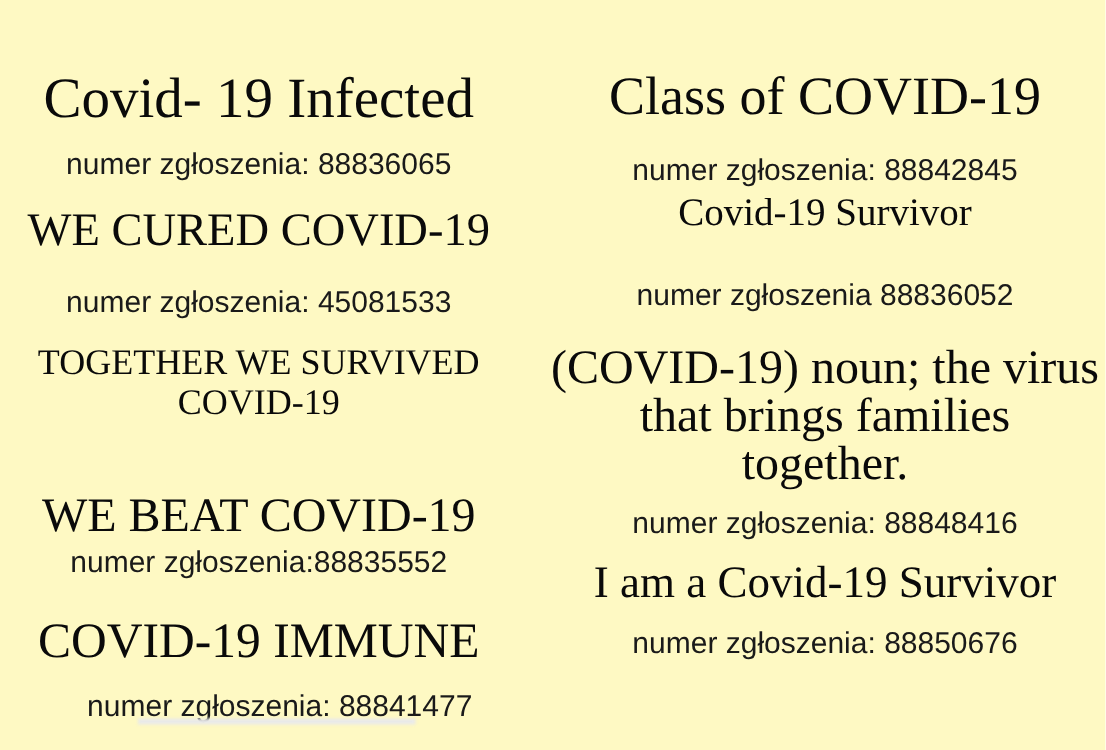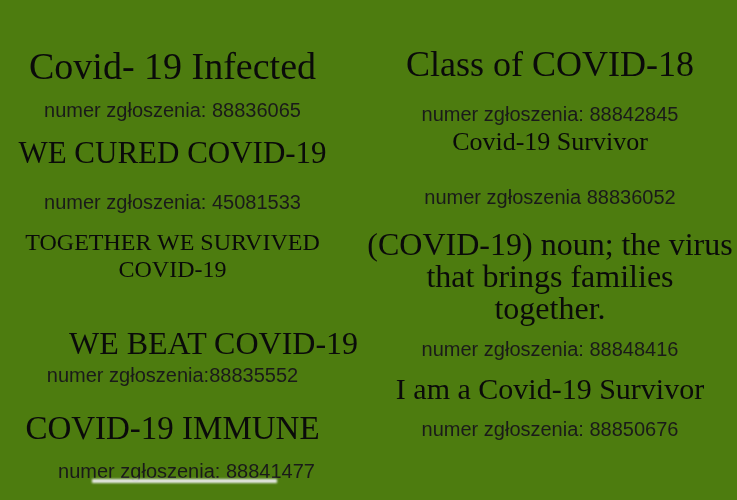"Covid- 19 Infected" .page { background: #4d7c0f -> #fef9c3 }
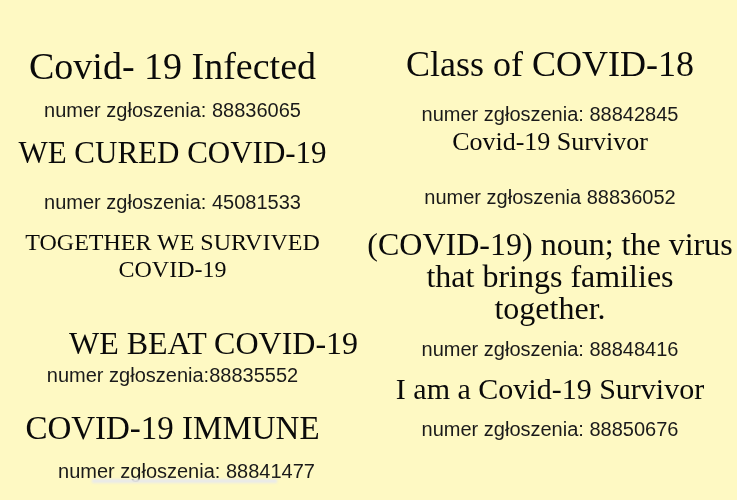"Class of COVID-18" div.listing-title { text: COVID-18 -> COVID-19 }
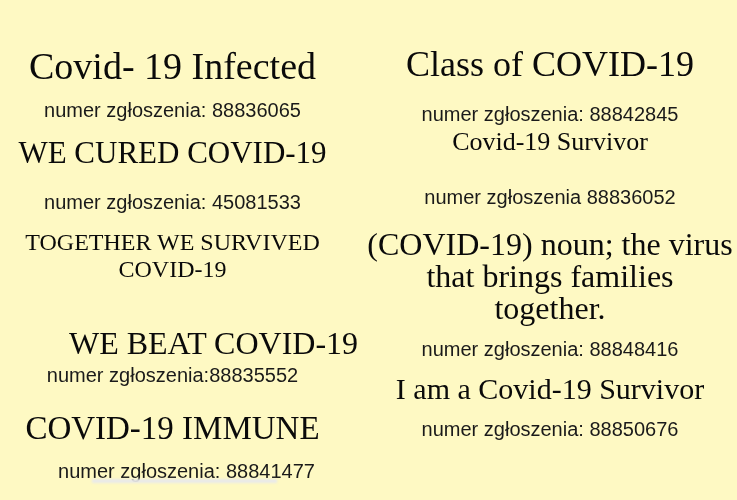"WE BEAT COVID-19" div.listing-title { padding-left: 41px -> none }
